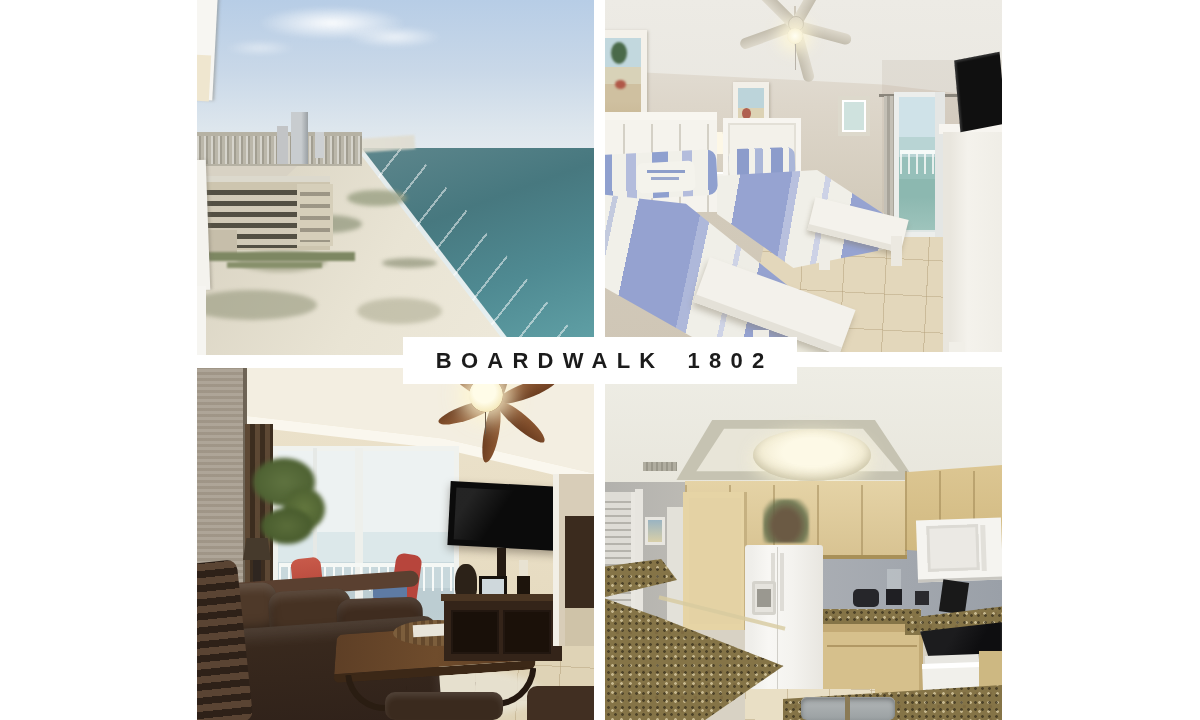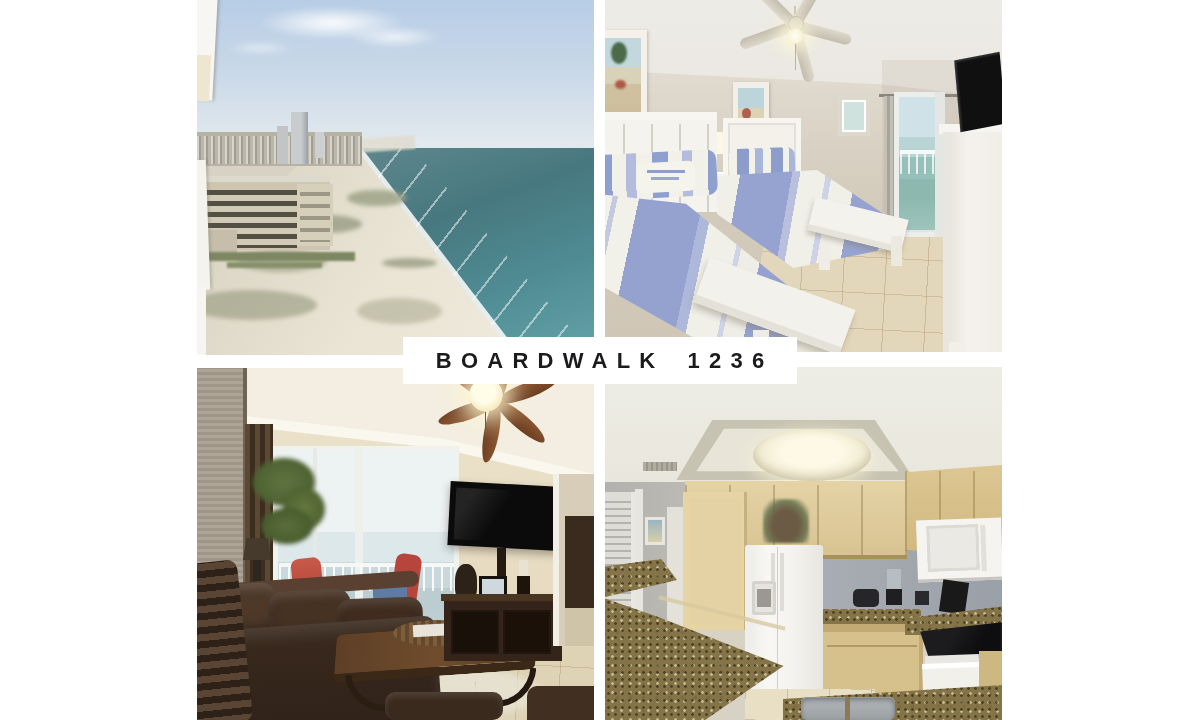"BOARDWALK 1236" span { text: 1236 -> 1802 }
